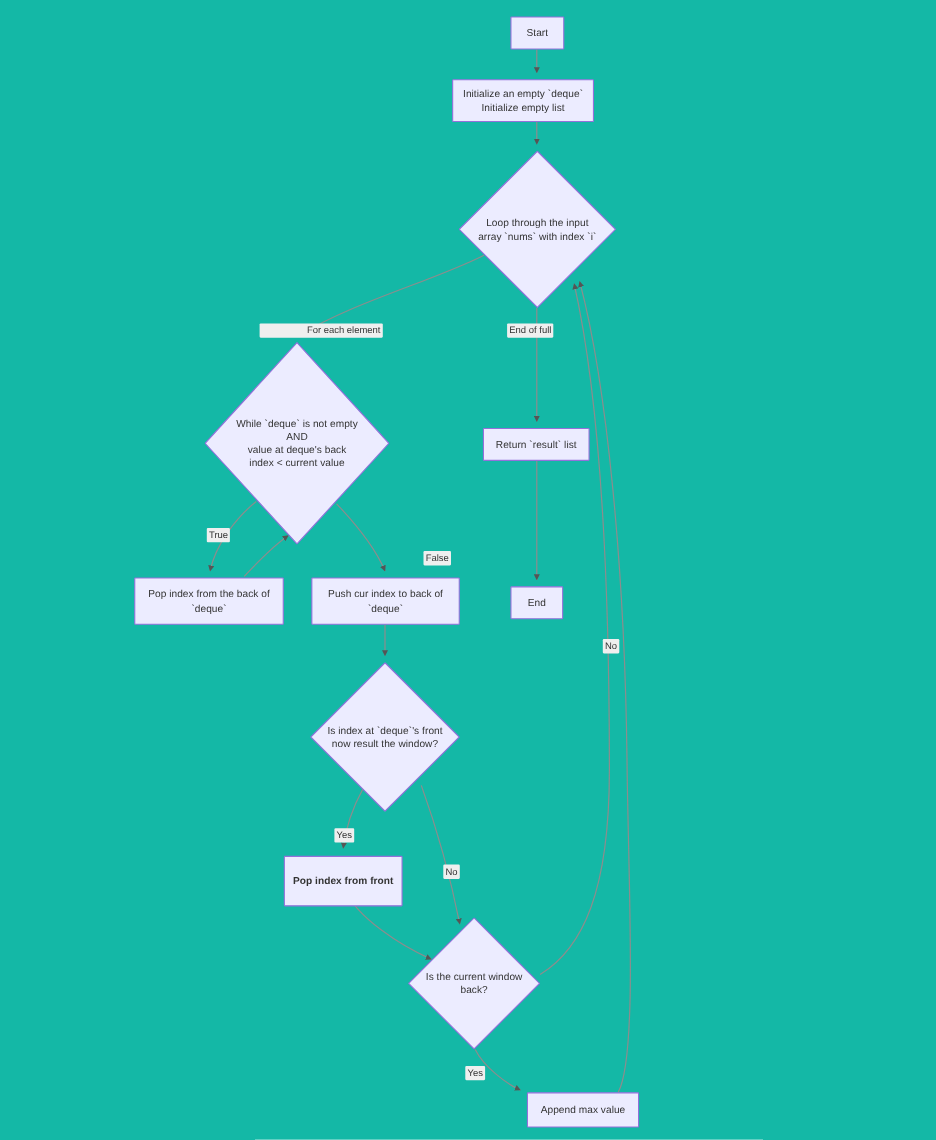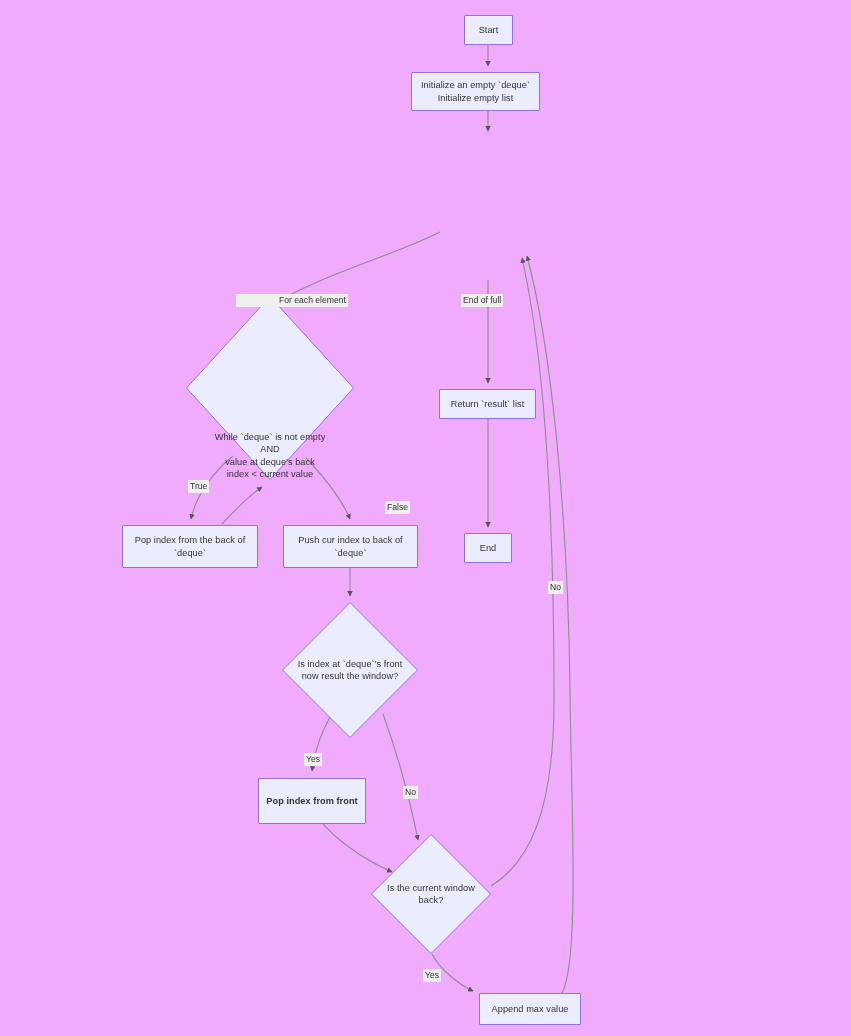"Start" #flowchart { background: #f0abfc -> #14b8a6 }
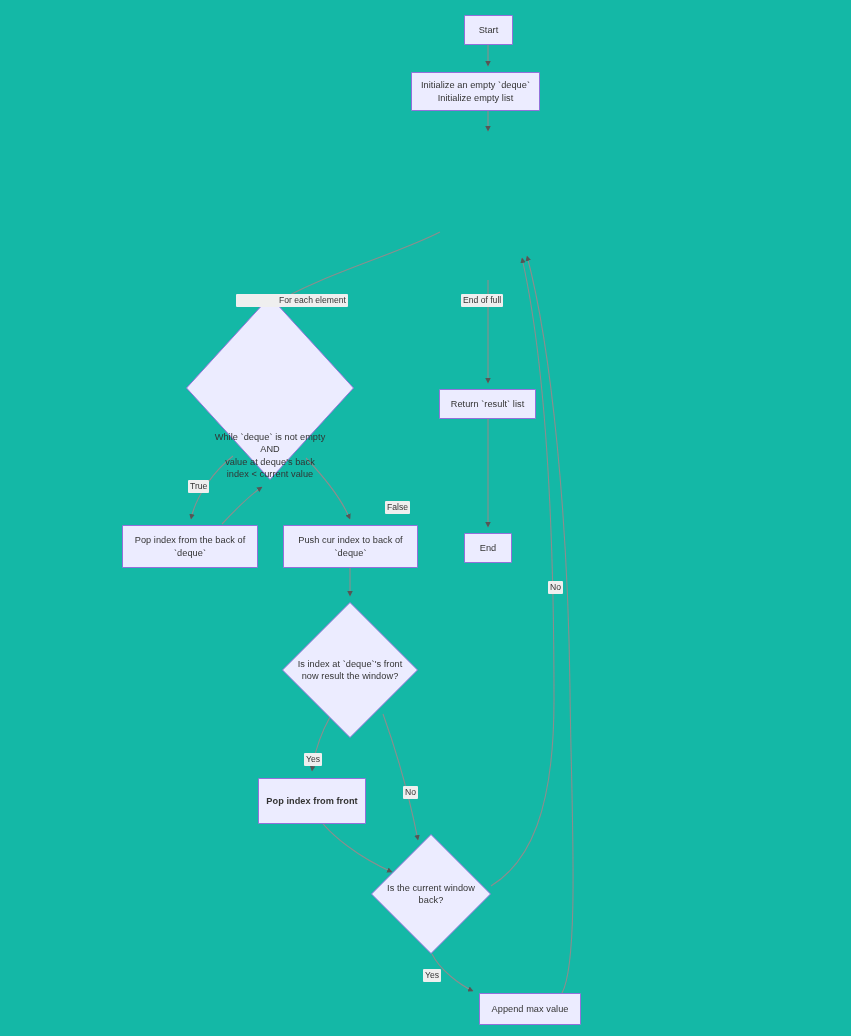"Loop through the input" div.node { html: none -> <div> <svg> <polygon></polygon> </svg> <span> <span>Loop through the input</span><br> <span>array `nums` with index `i`</span> </span> </div> }
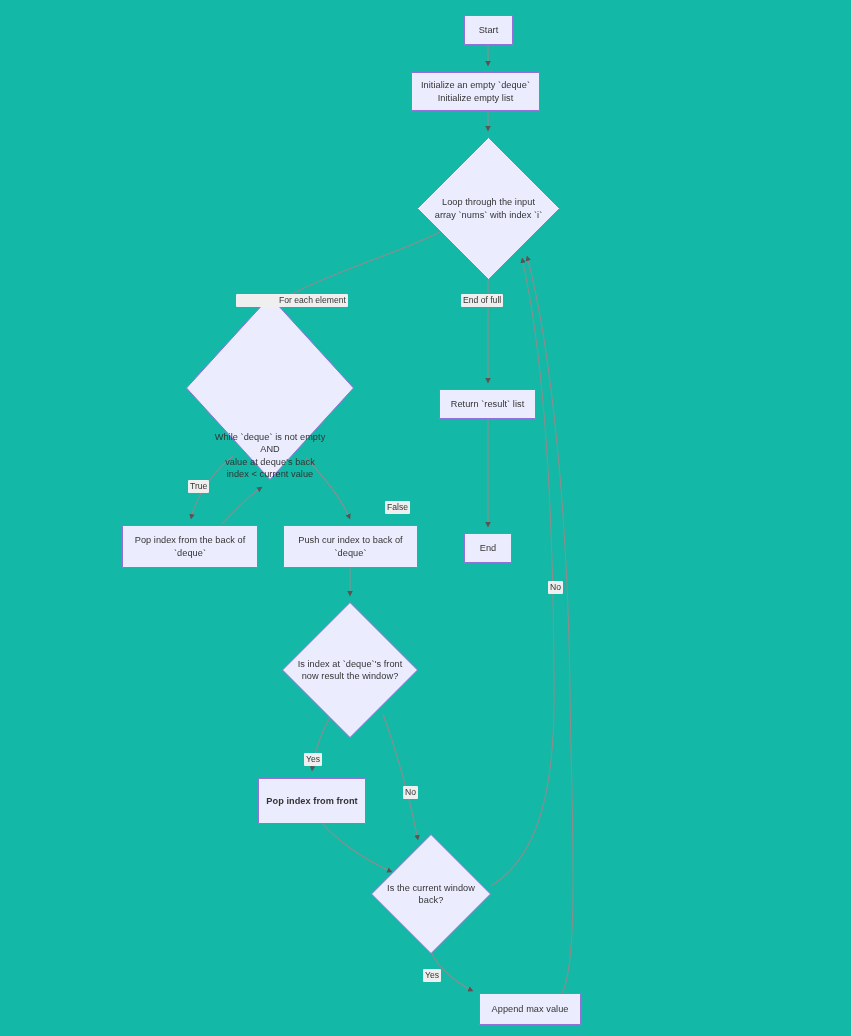"While `deque` is not empty" div.node { align-items: flex-end -> none; top: 296px -> 311px }
